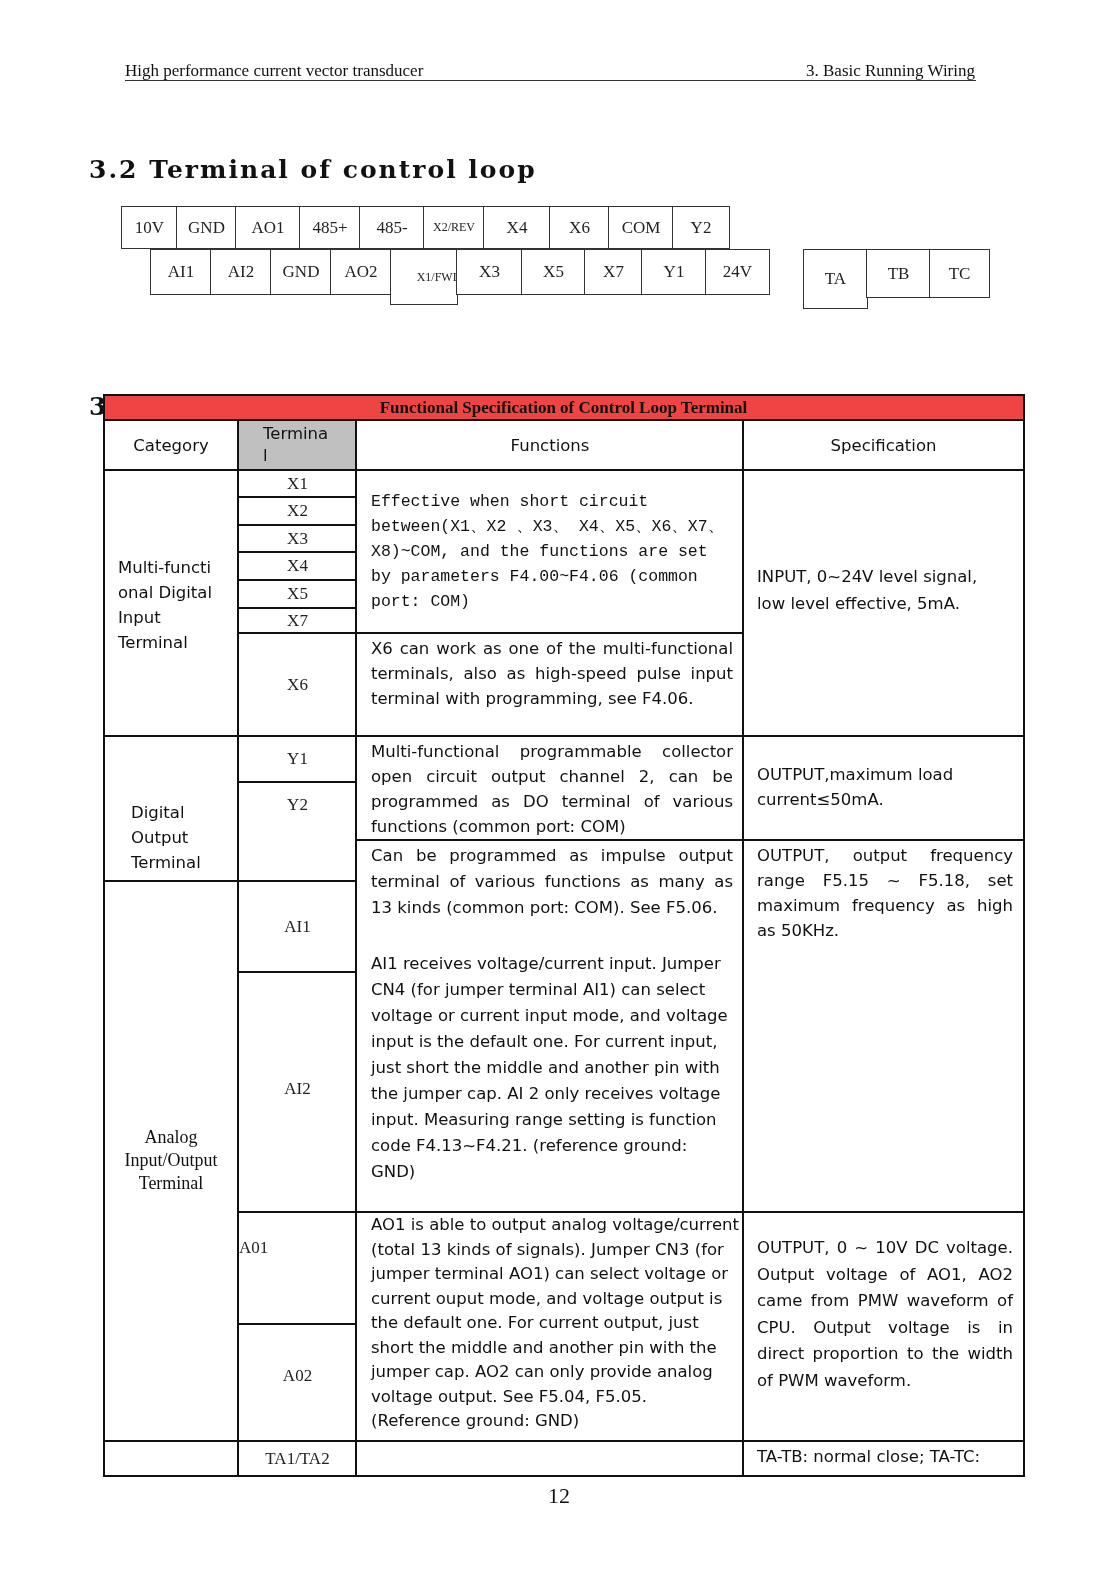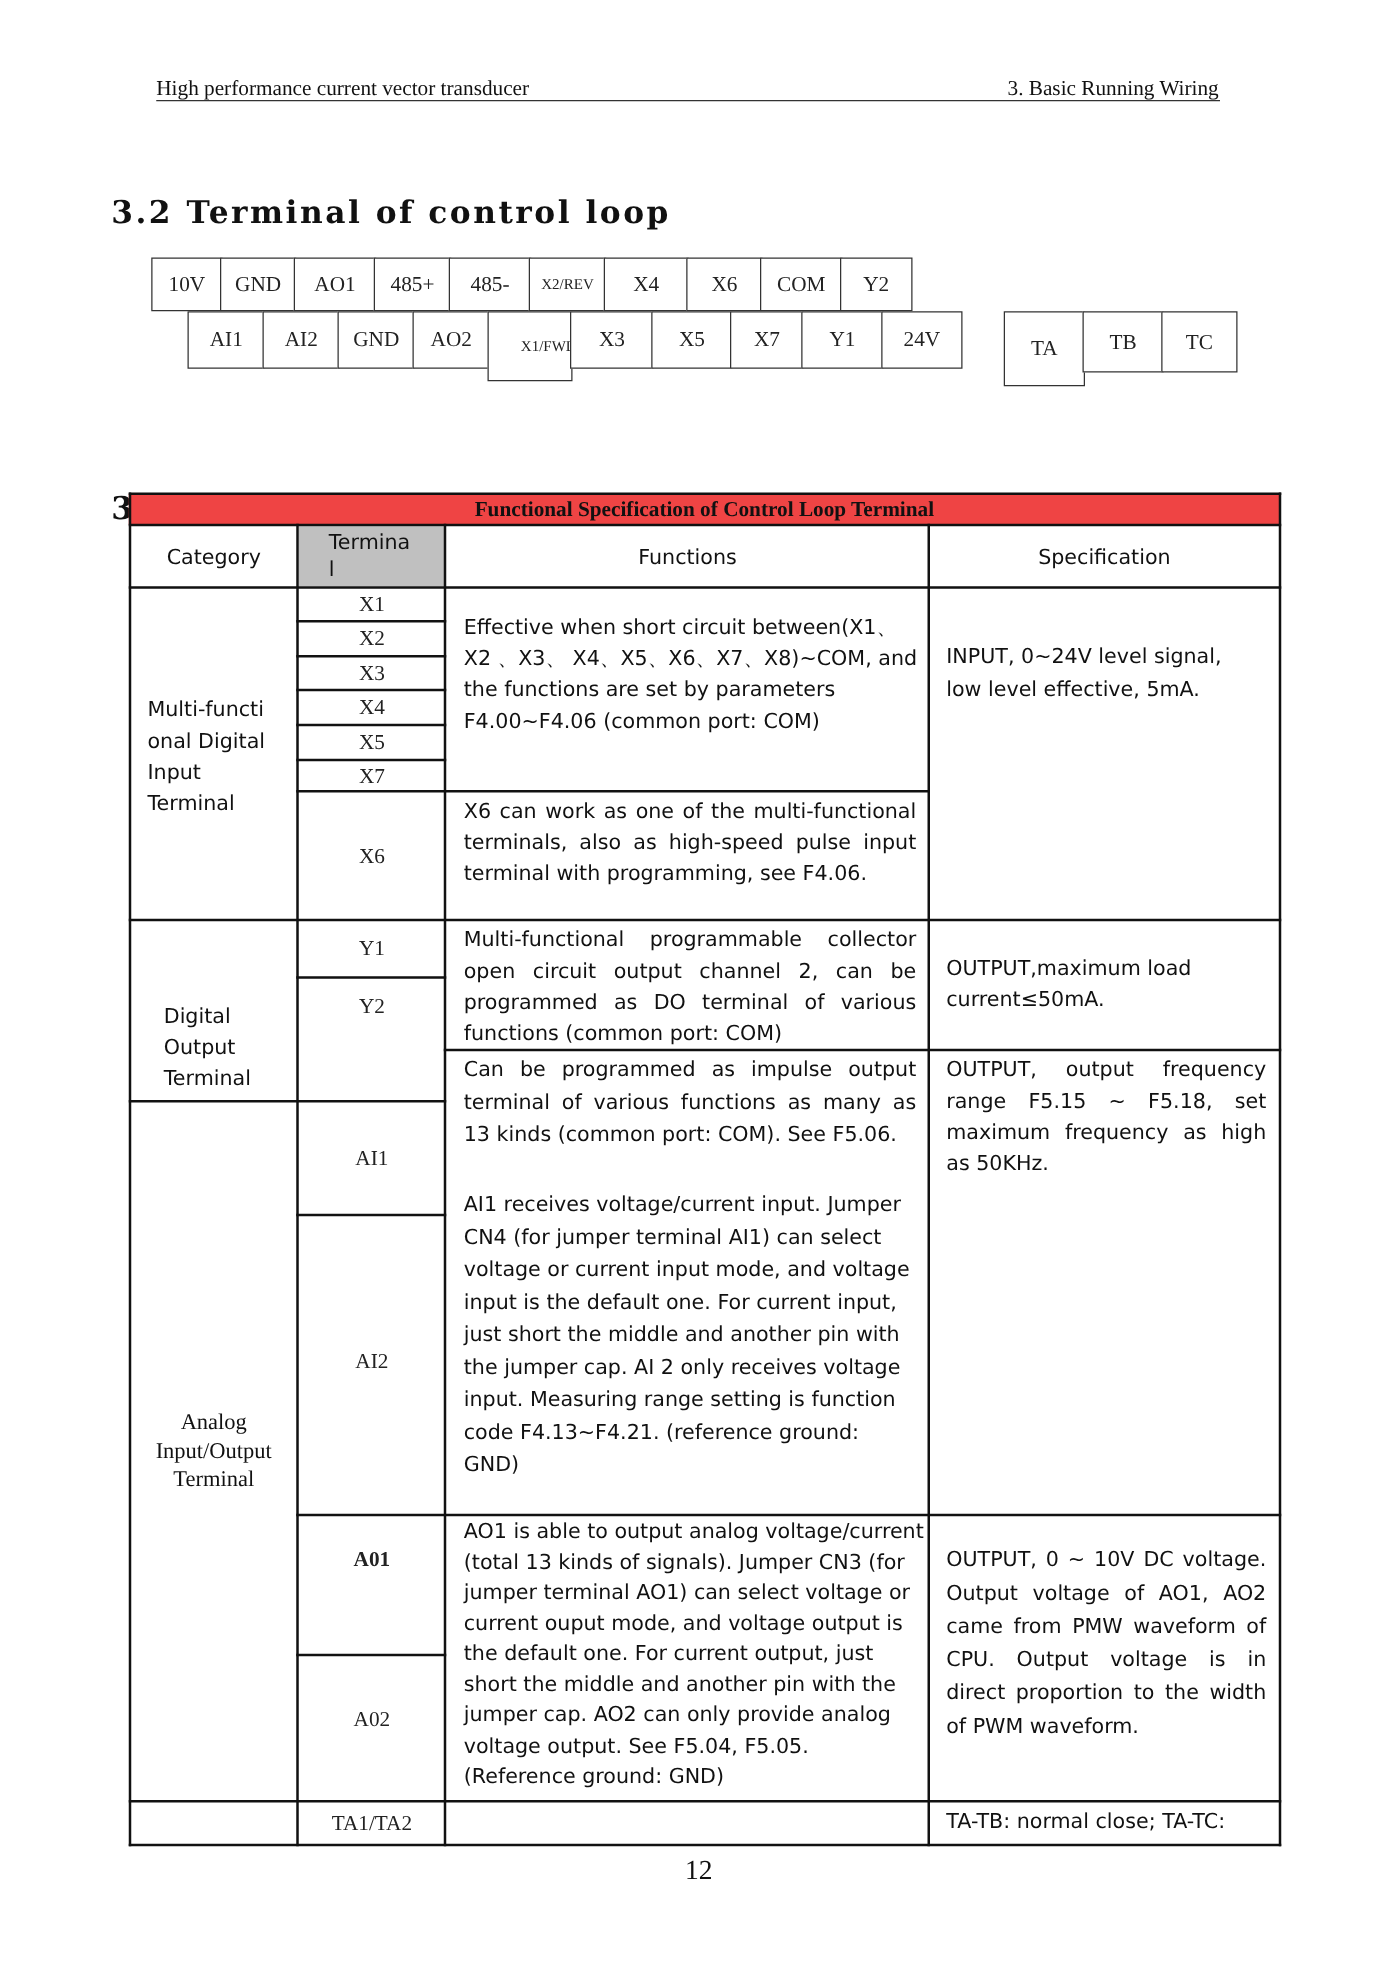"Effective when short circuit" div.cell { font-family: none -> Liberation Mono, monospace }
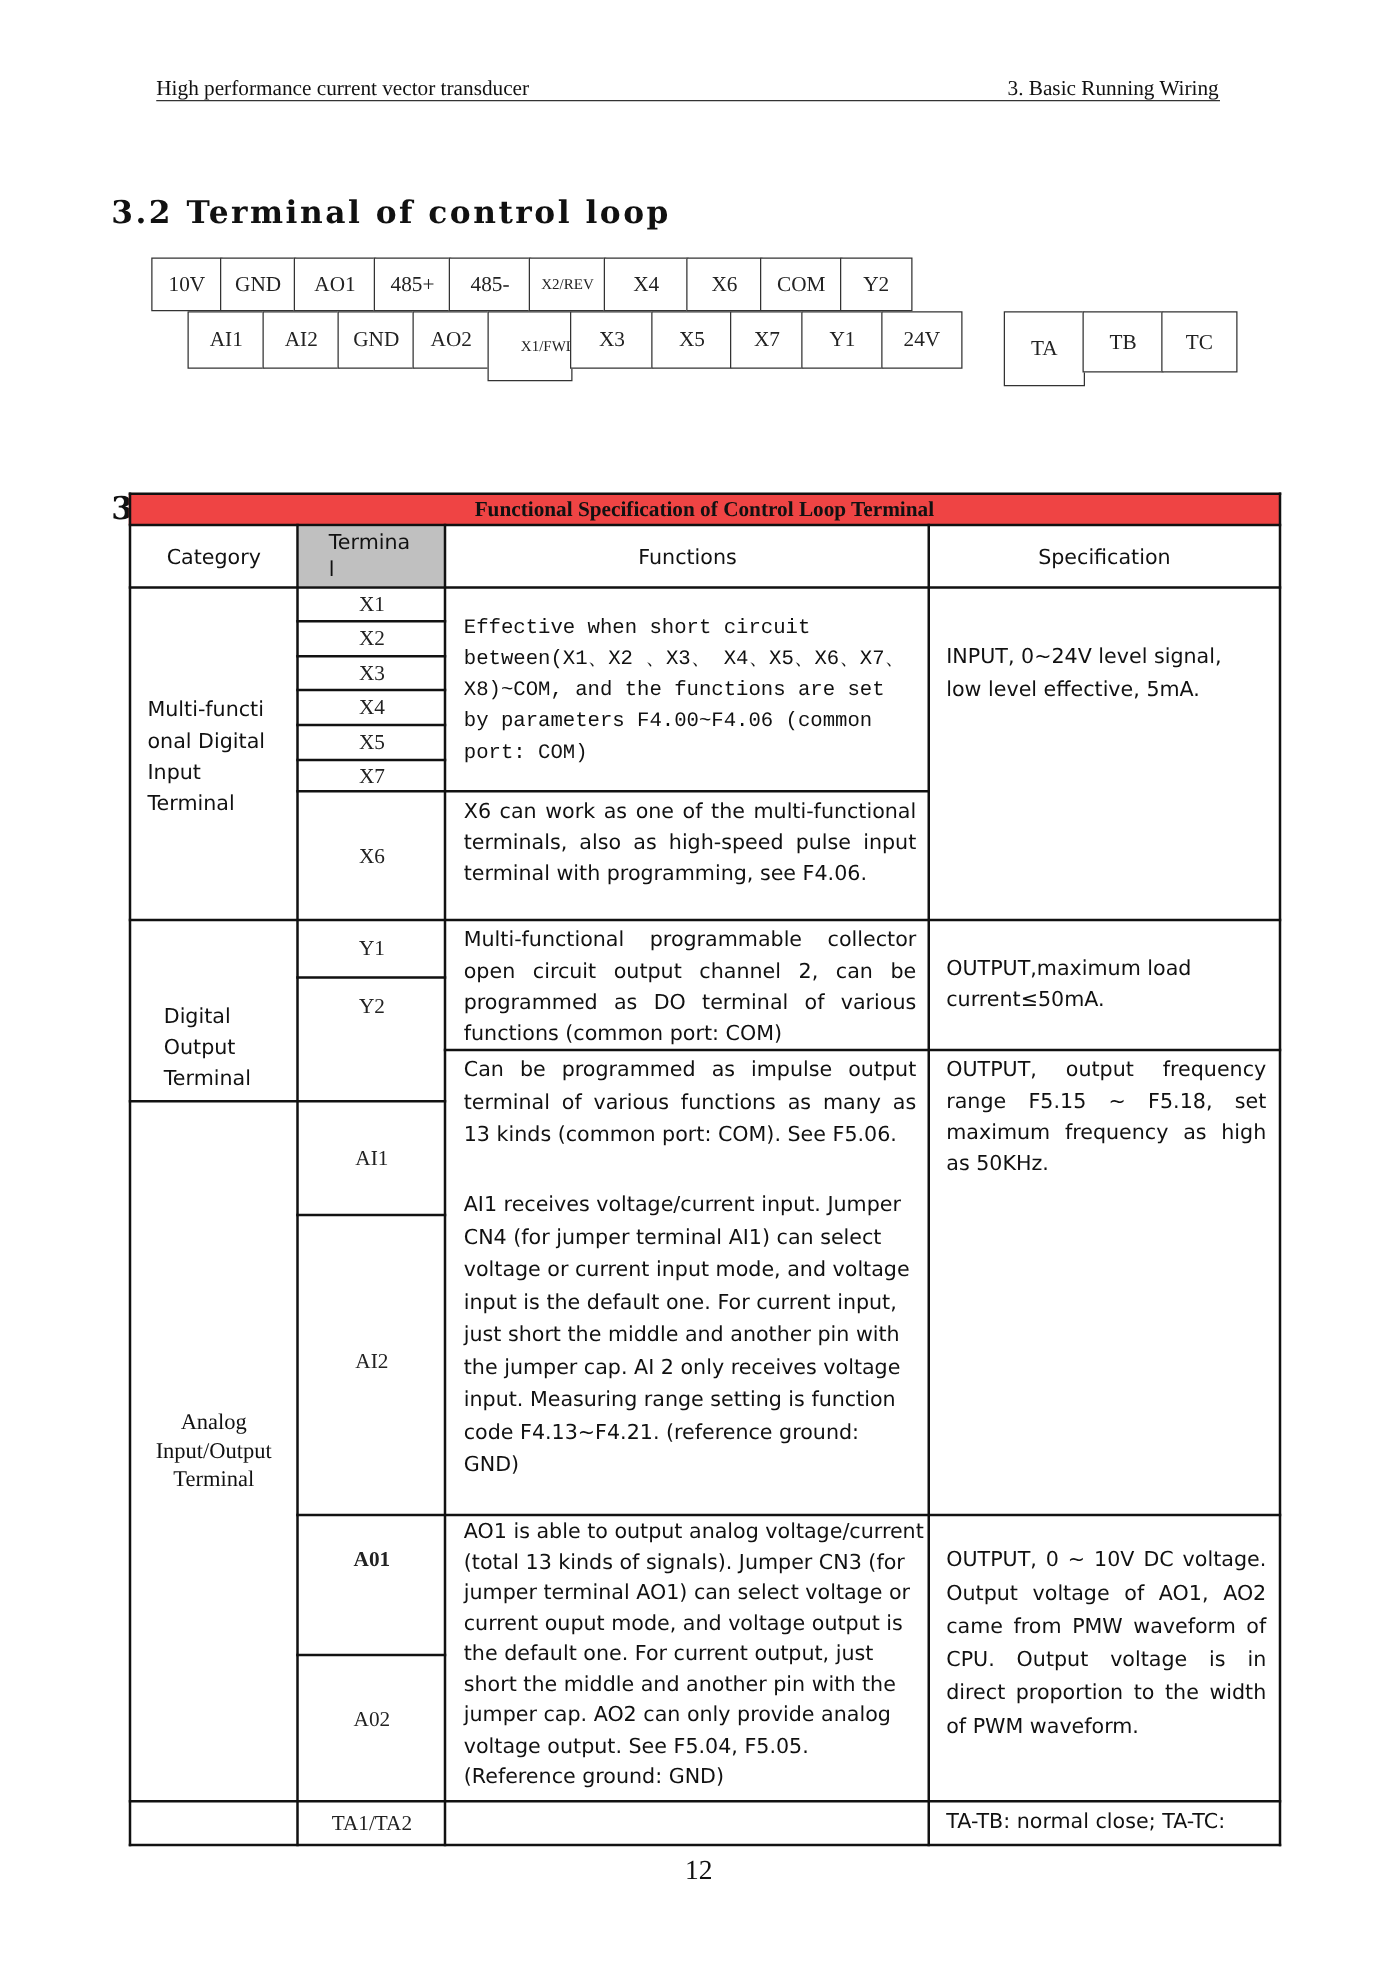"INPUT, 0~24V level signal, low" div.cell { padding: 40px 10px 0 13px -> 92px 10px 0 13px }
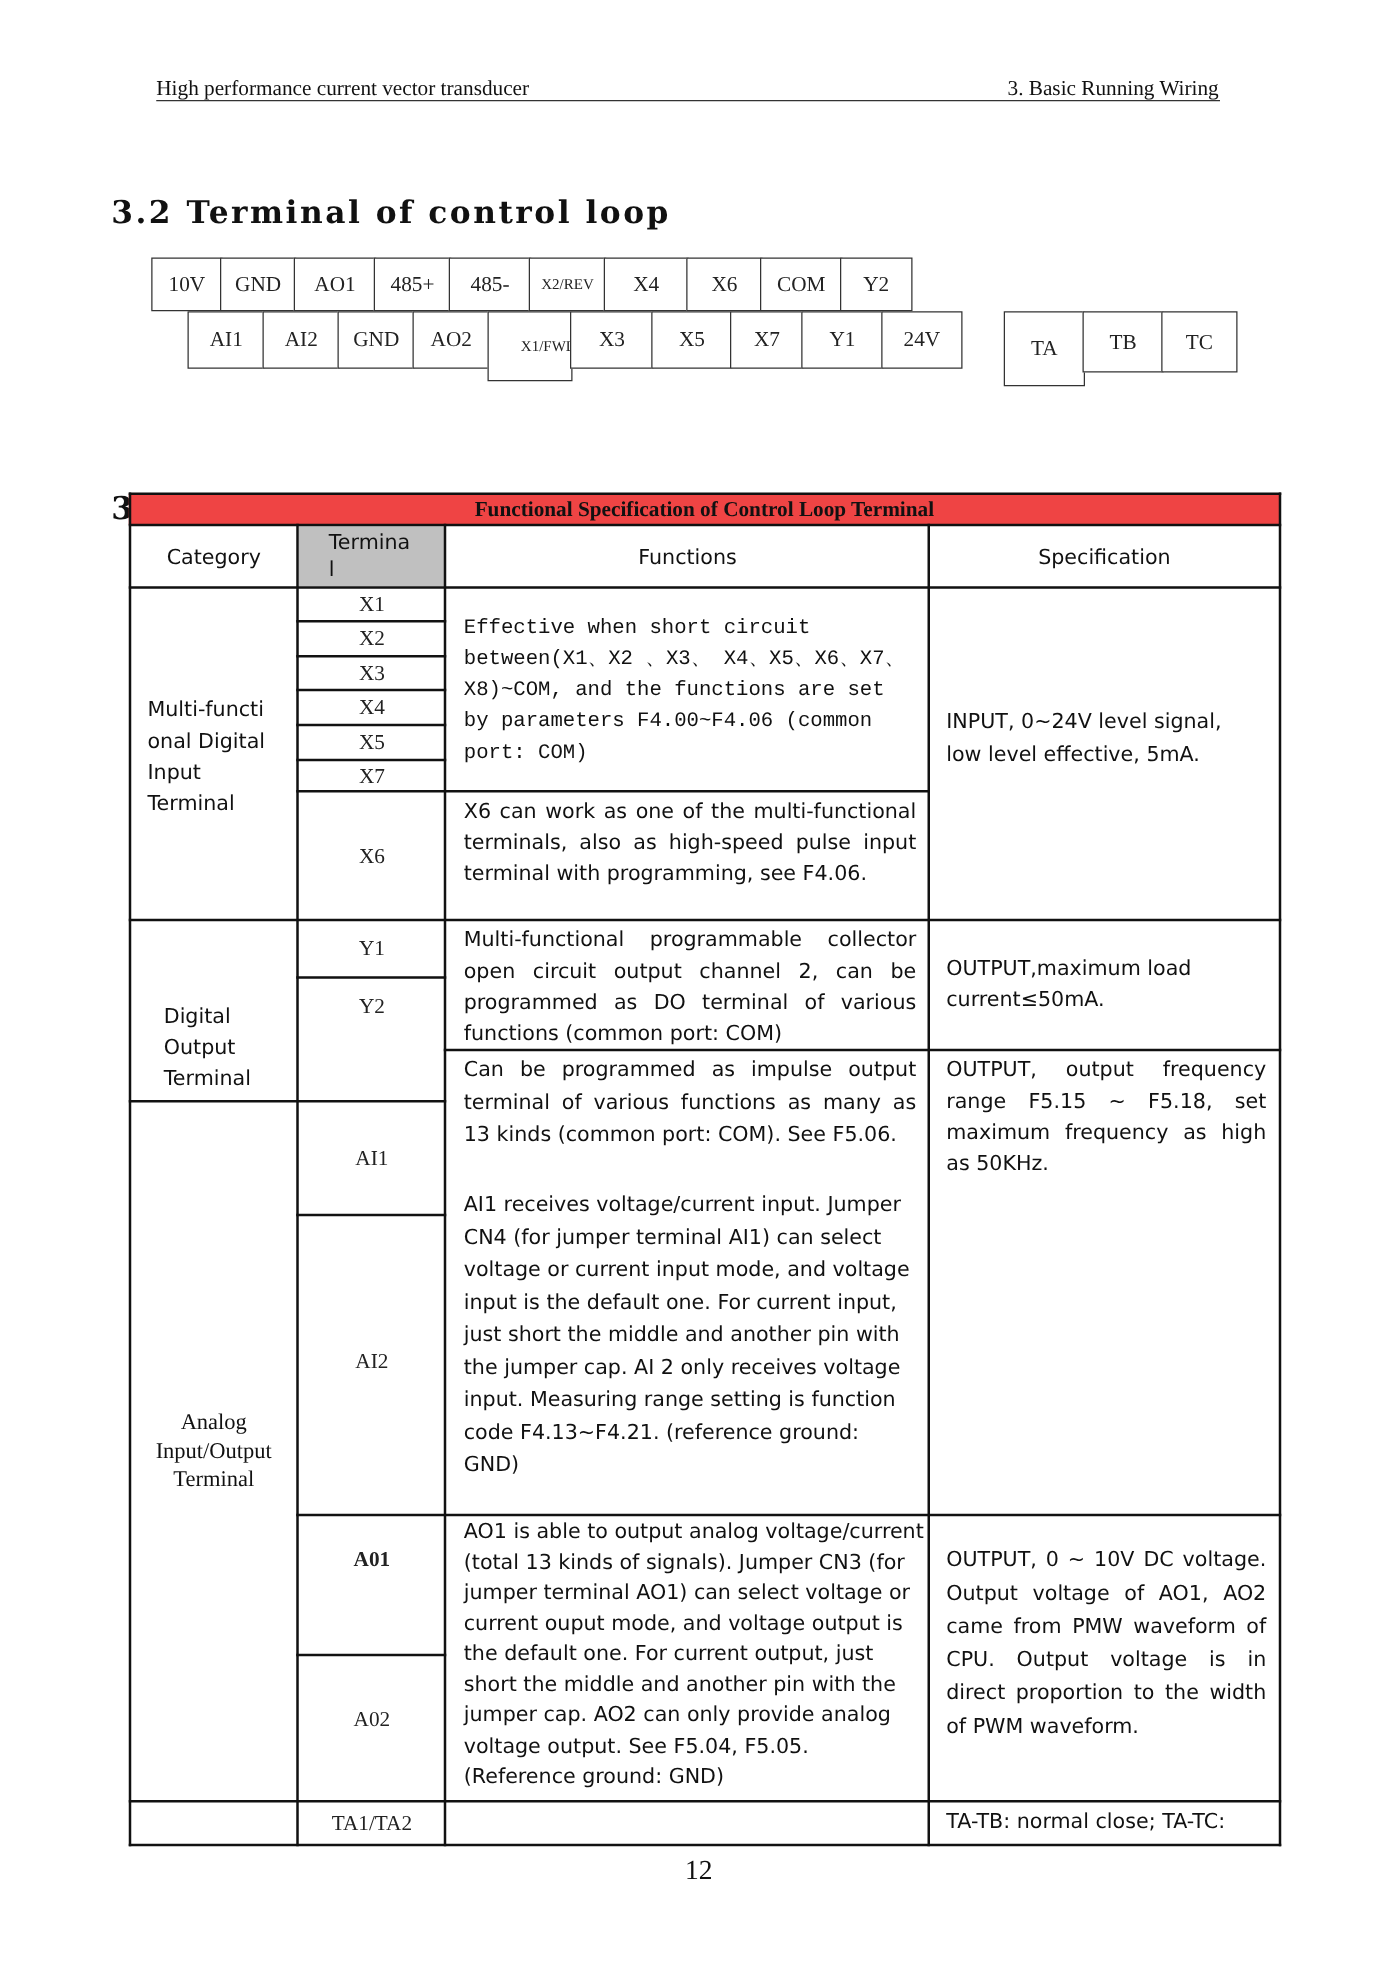"A01" div.cell { font-weight: bold -> none; text-align: center -> none }
